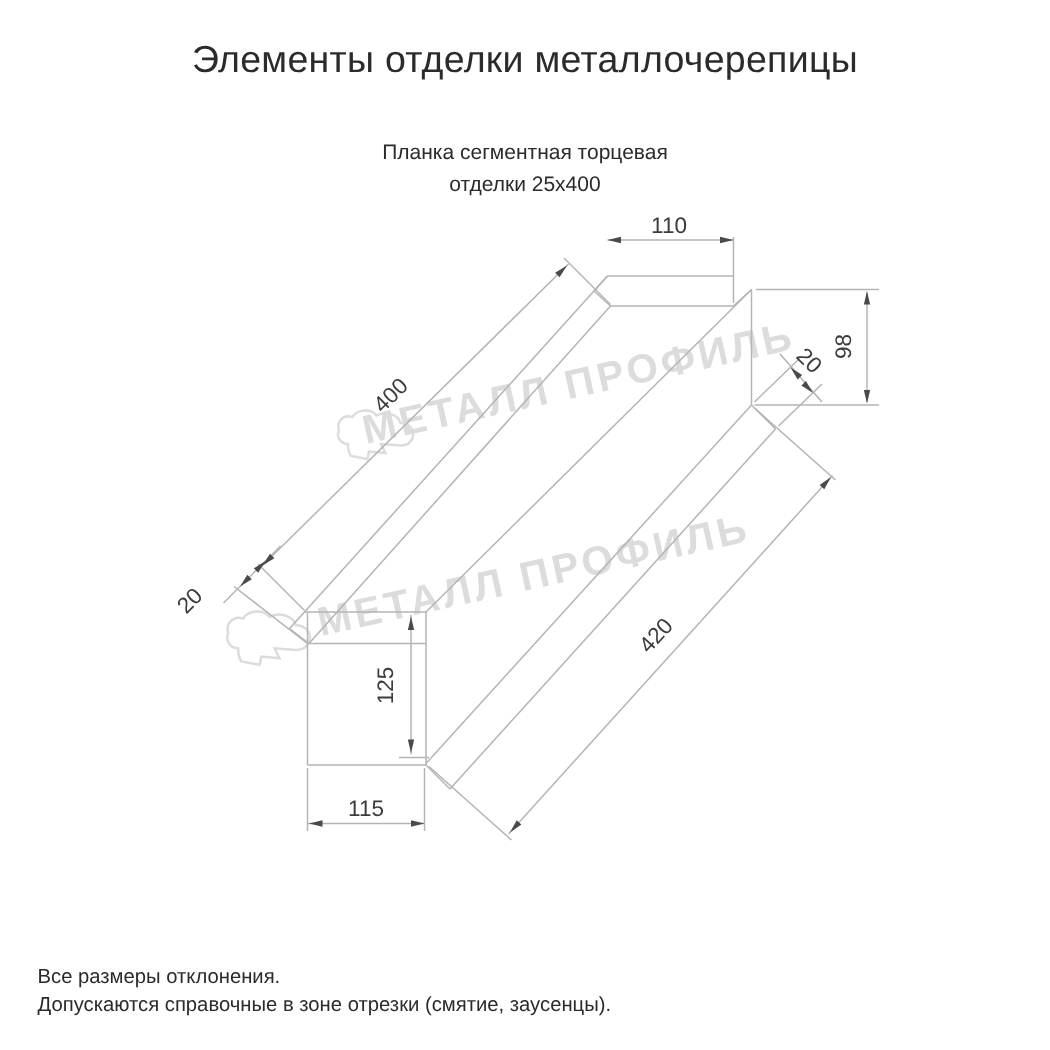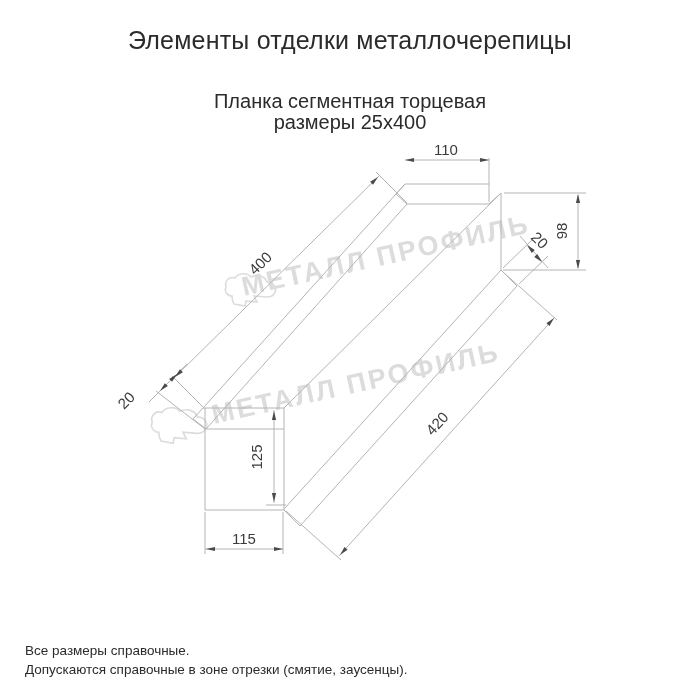"Планка сегментная торцевая" .subtitle { font-size: 20px -> 14px }
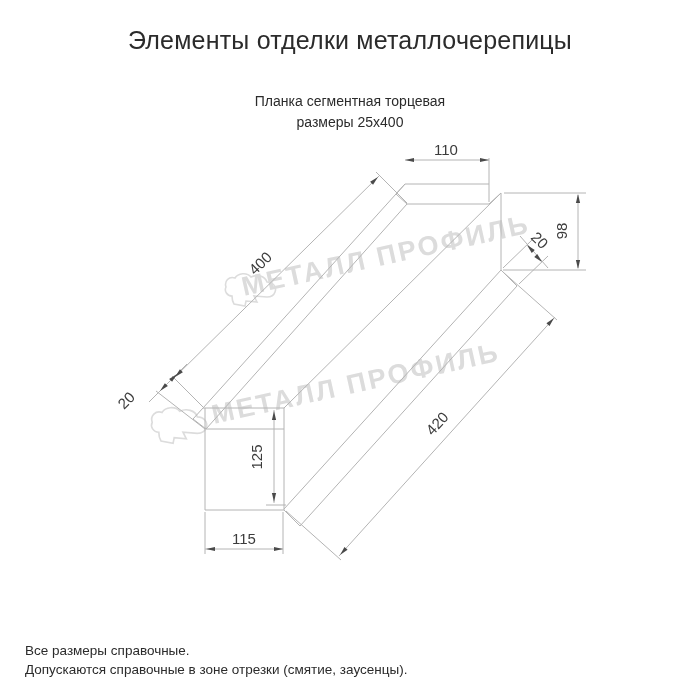"размеры 25х400" div { text: размеры -> отделки }
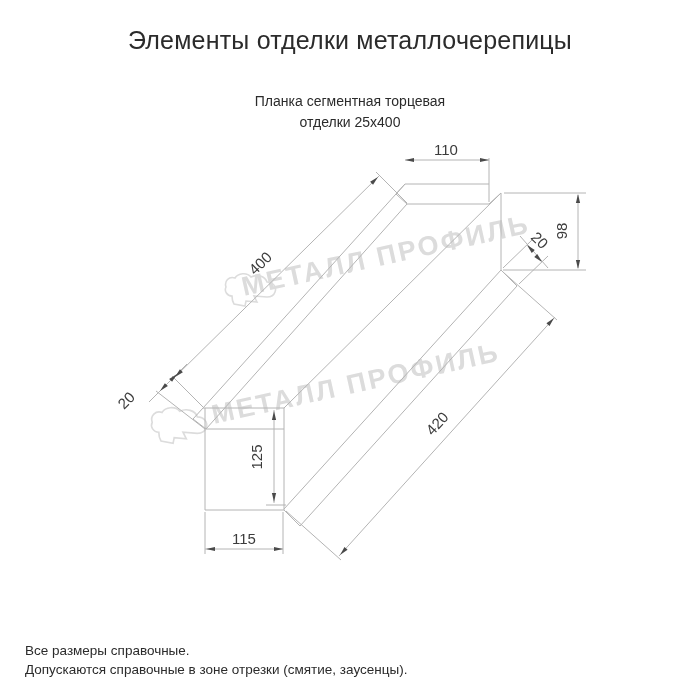"Все размеры справочные." div { text: справочные -> отклонения }
